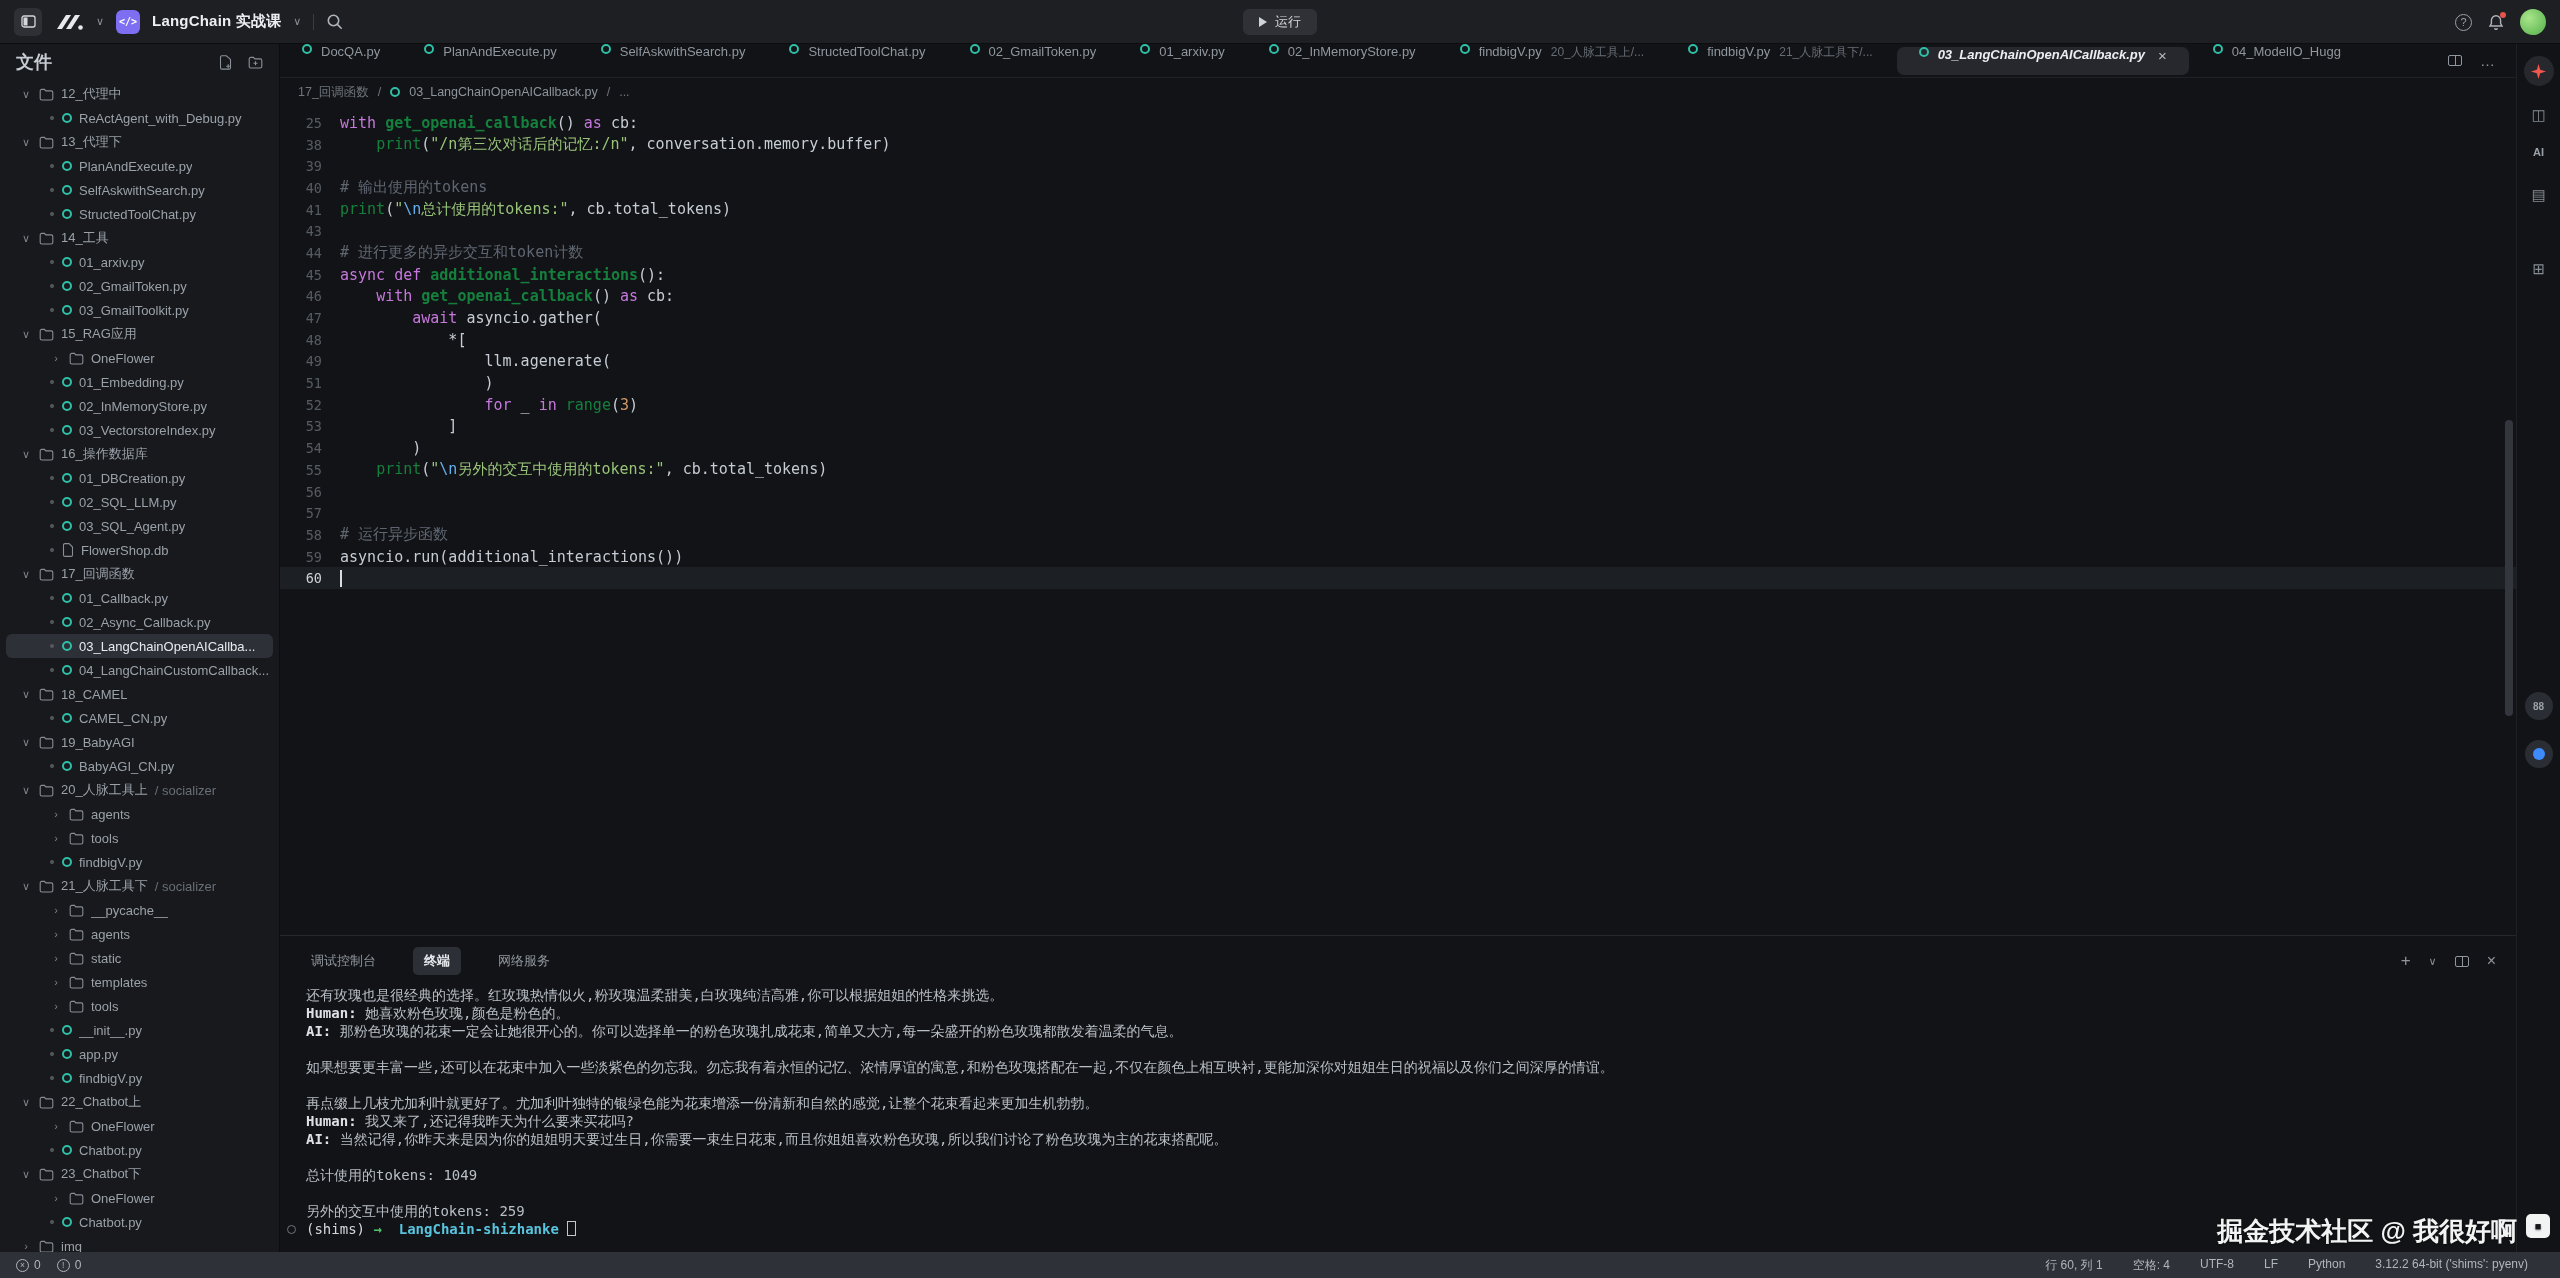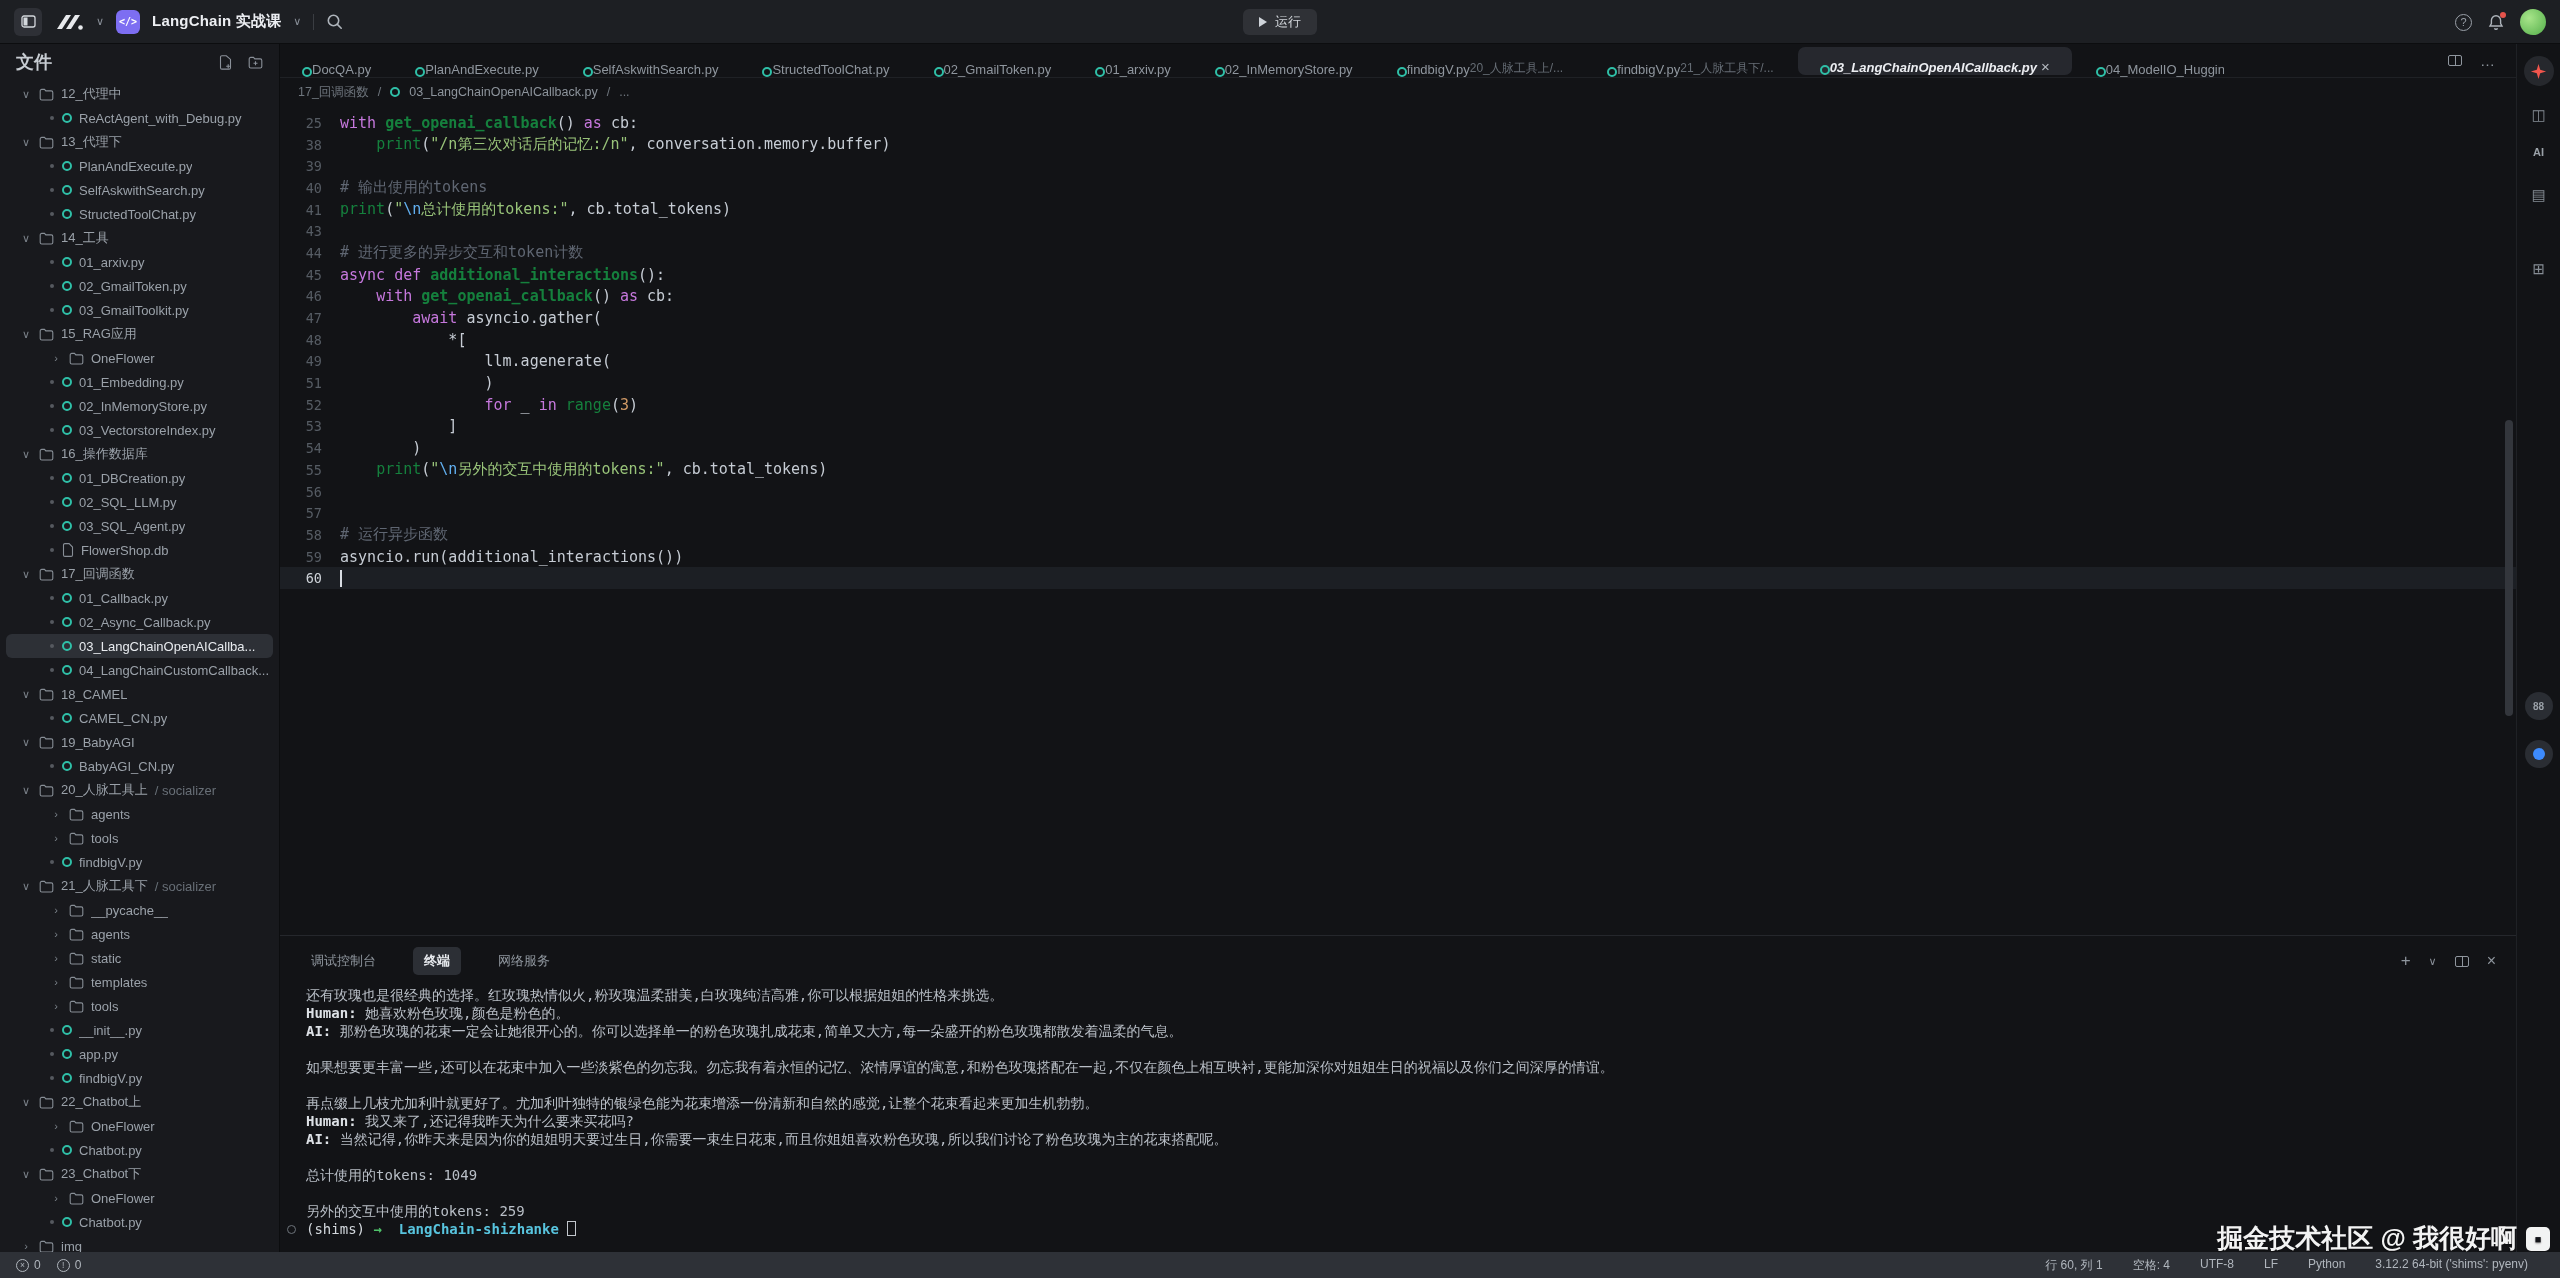"DocQA.py" .tab { align-items: flex-end -> flex-start; gap: 0 -> 9px }
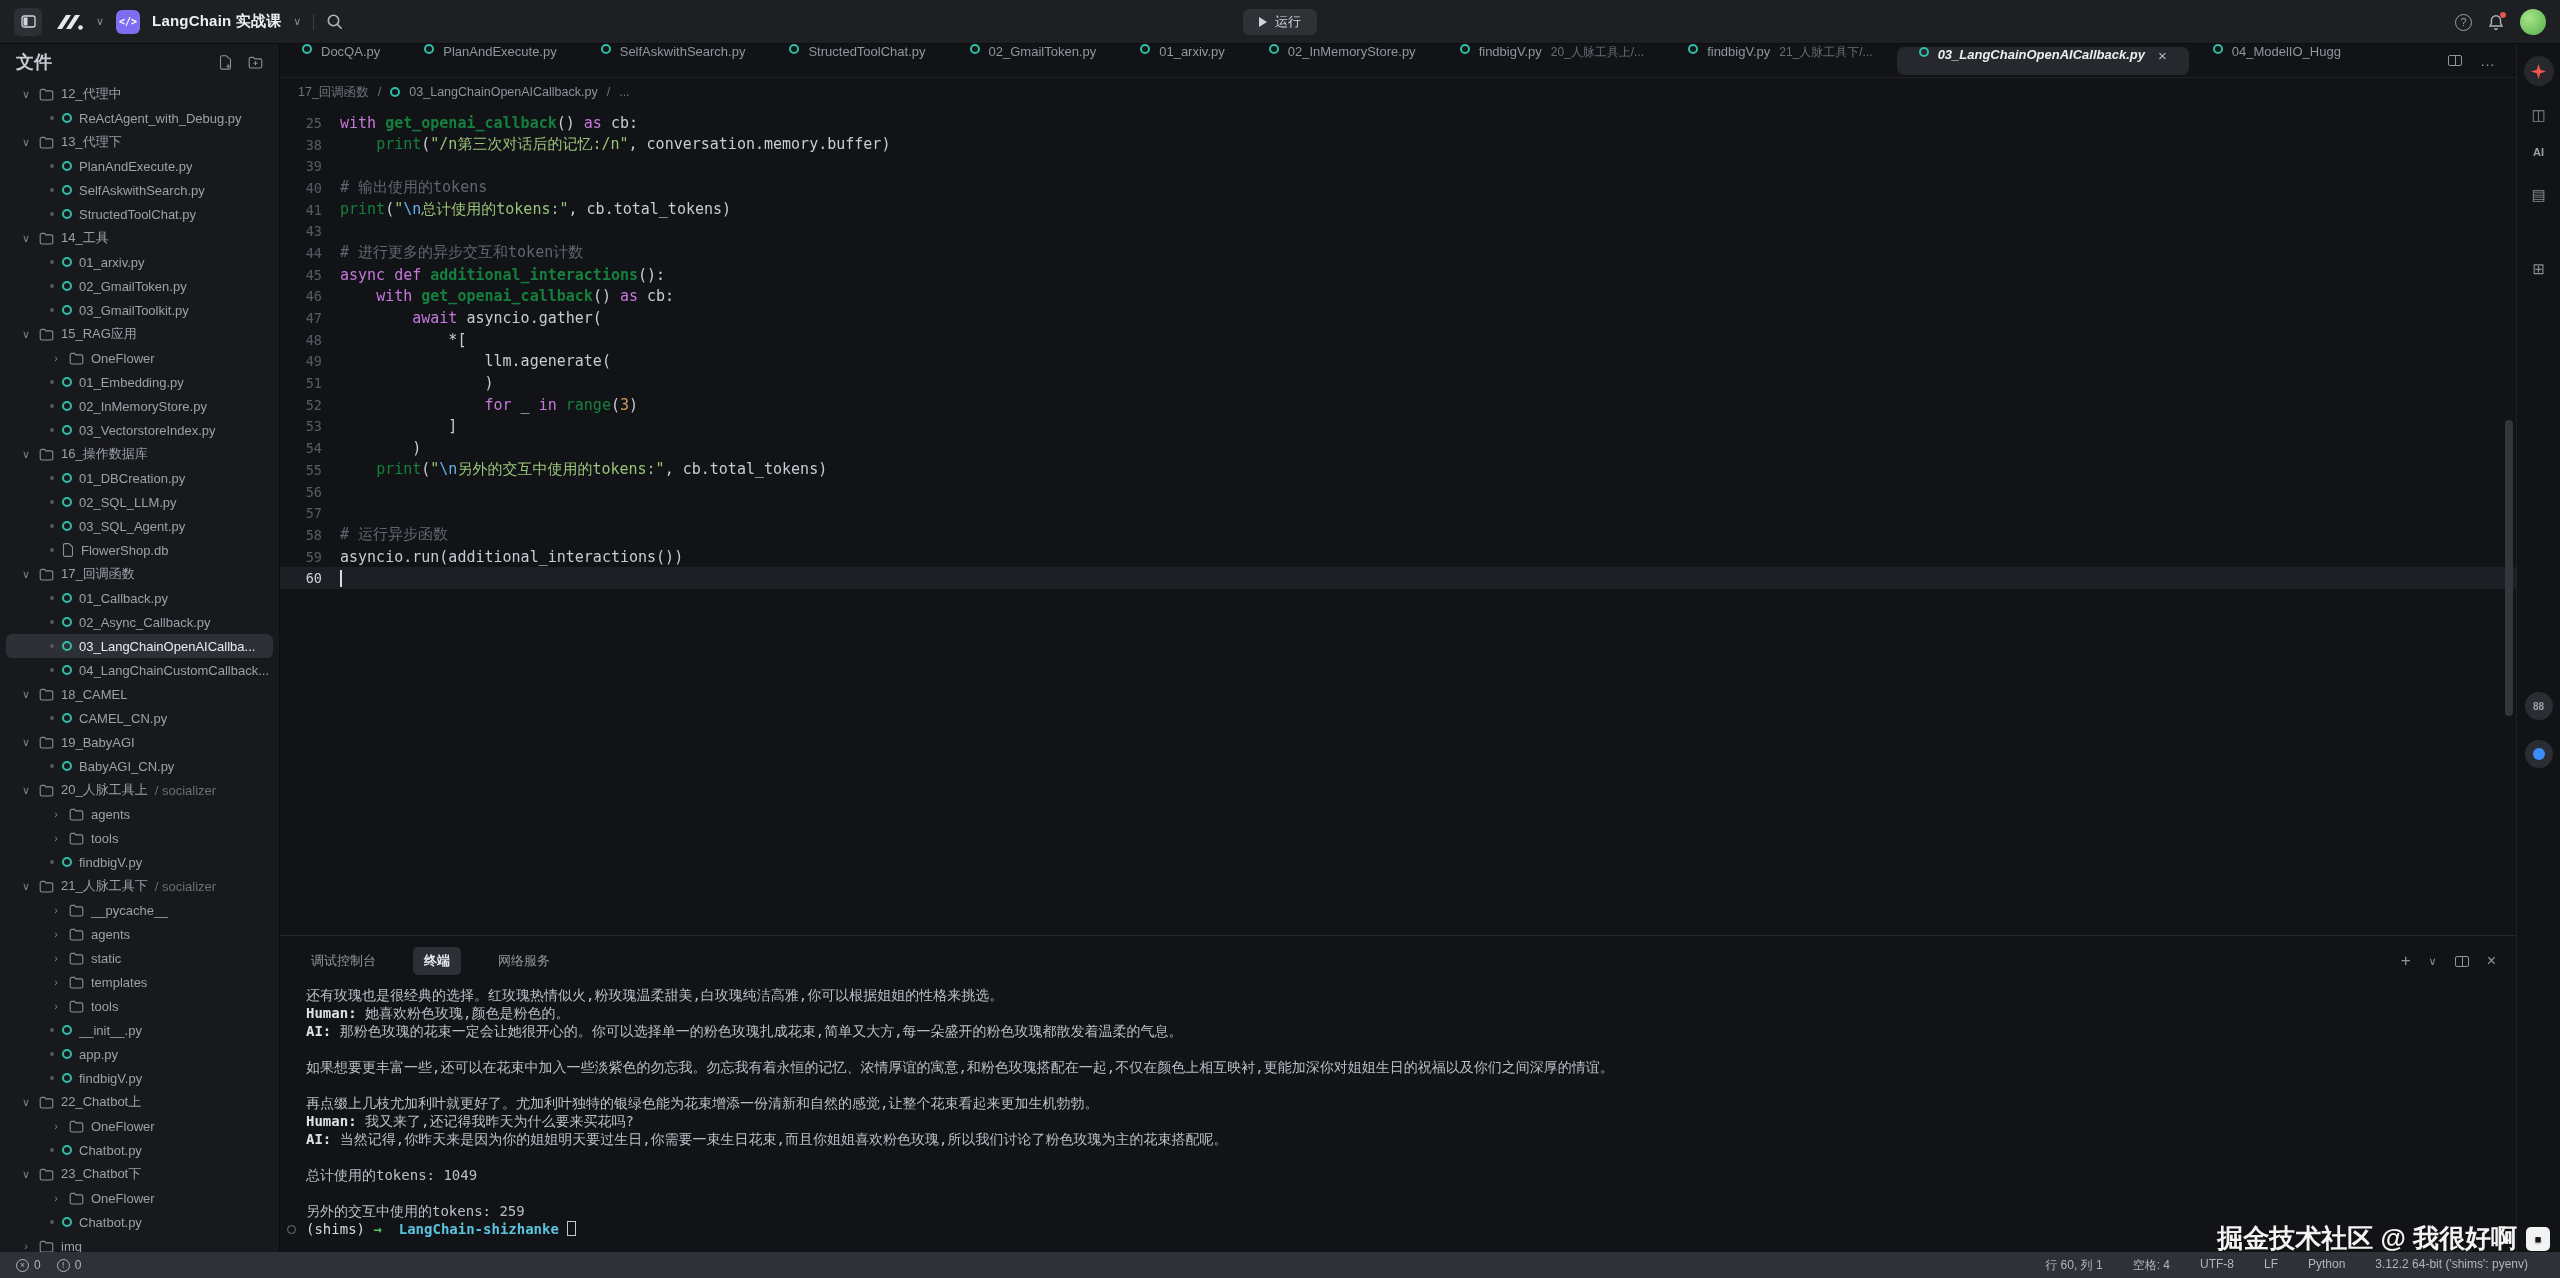"掘金技术社区 @ 我很好啊" .watermark { align-items: center -> none; bottom: 22px -> 29px }
